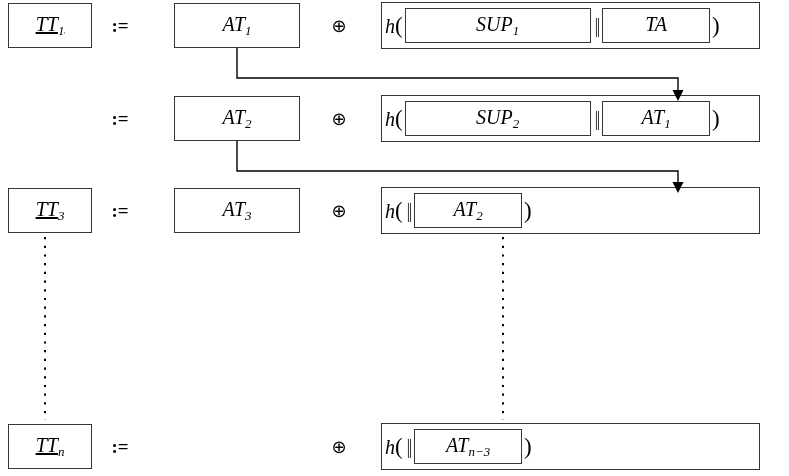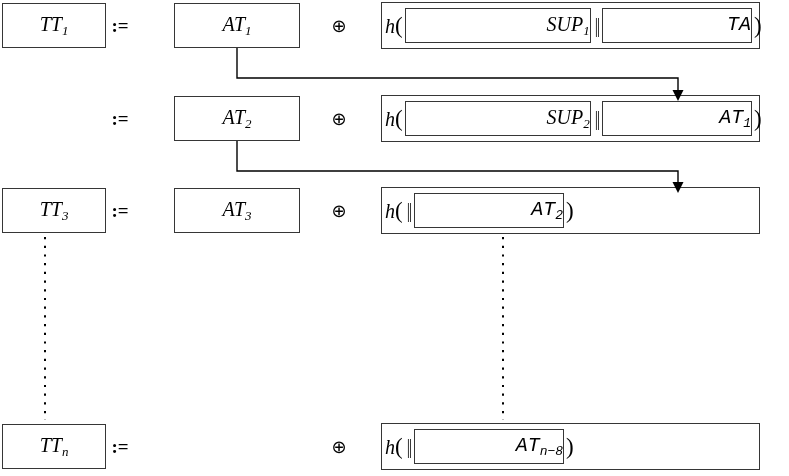"TT1" .tt-box { left: 2px -> 8px; text-decoration: none -> underline; width: 104px -> 84px }
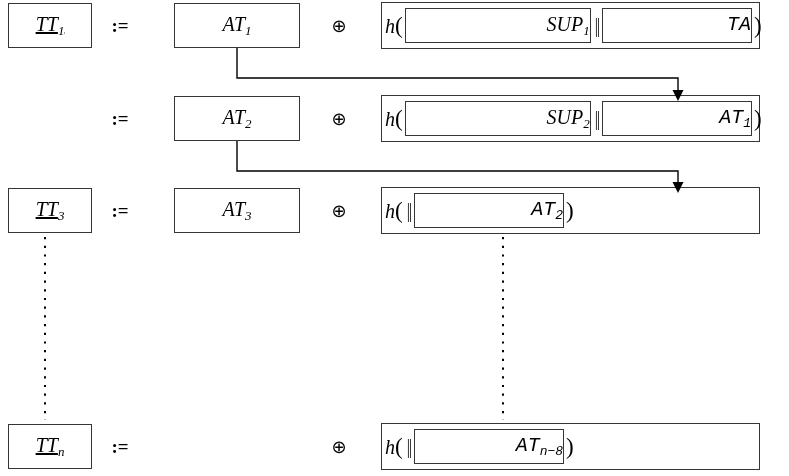"SUP1" .inner-box { justify-content: flex-end -> center }
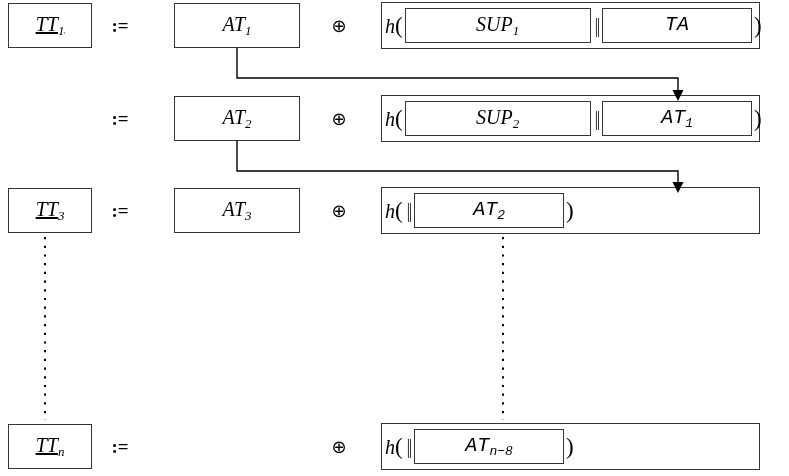"TA" .prev-box { font-family: Liberation Mono, monospace -> none; width: 150px -> 108px }
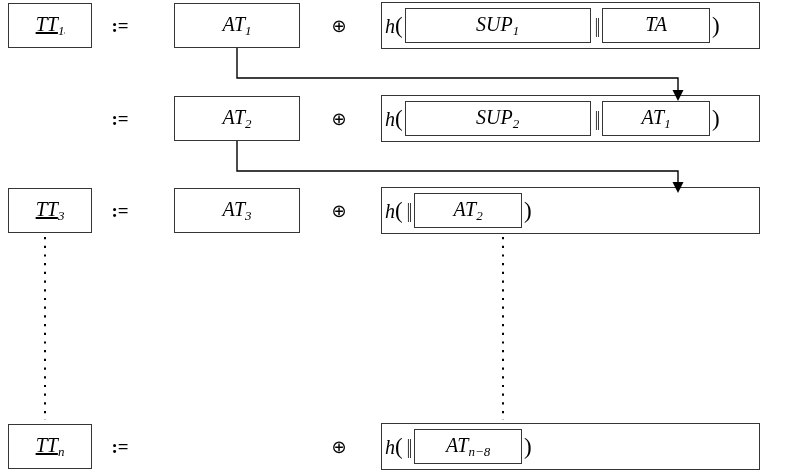"n−8" sub { text: 8 -> 3 }
